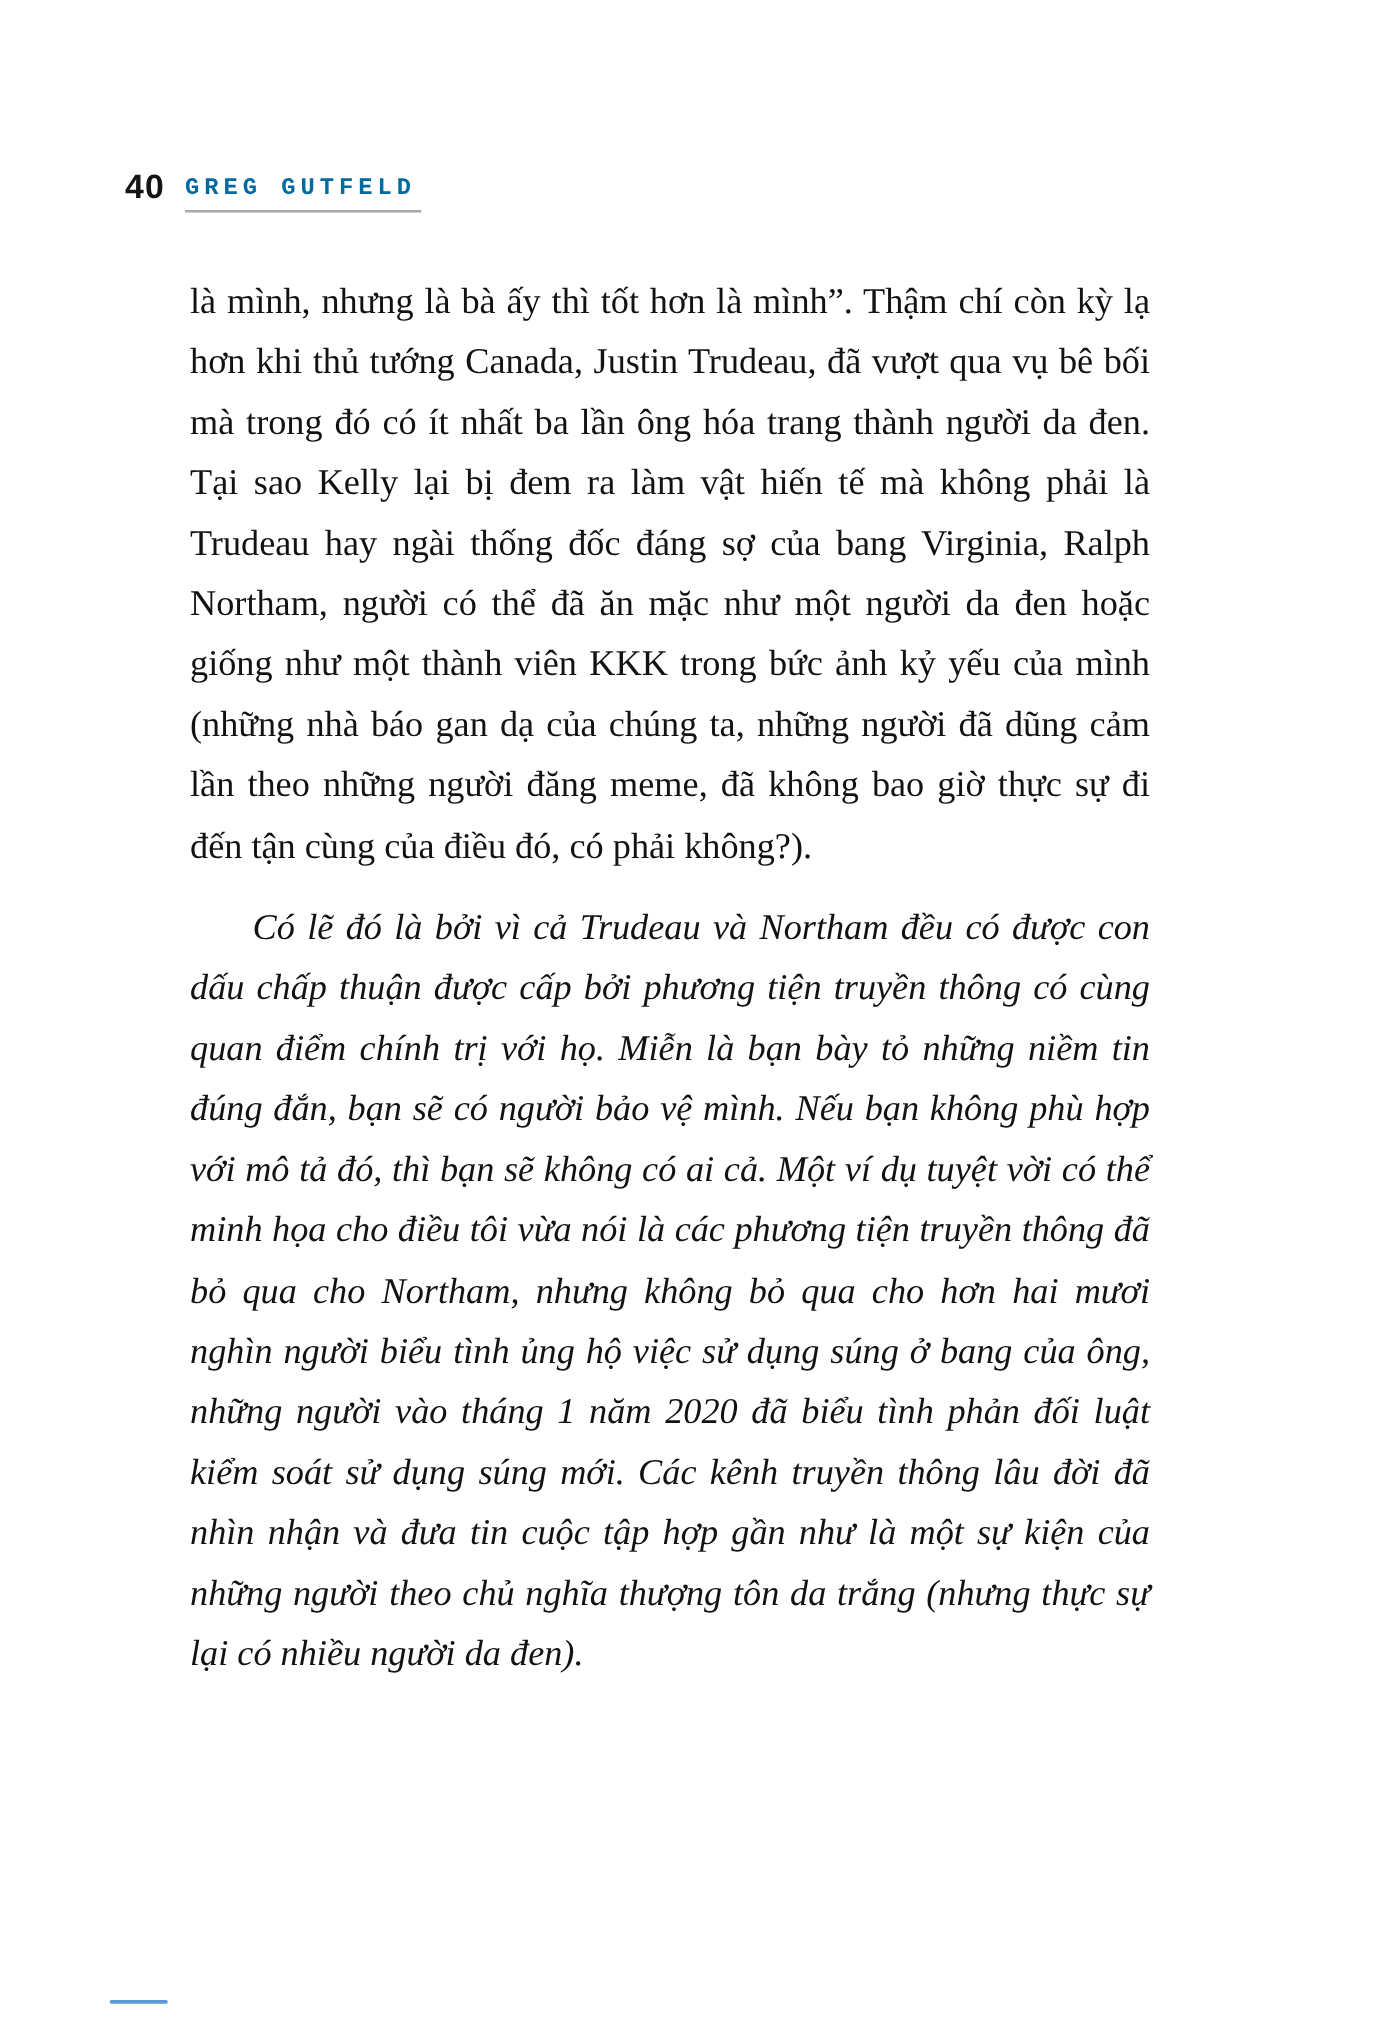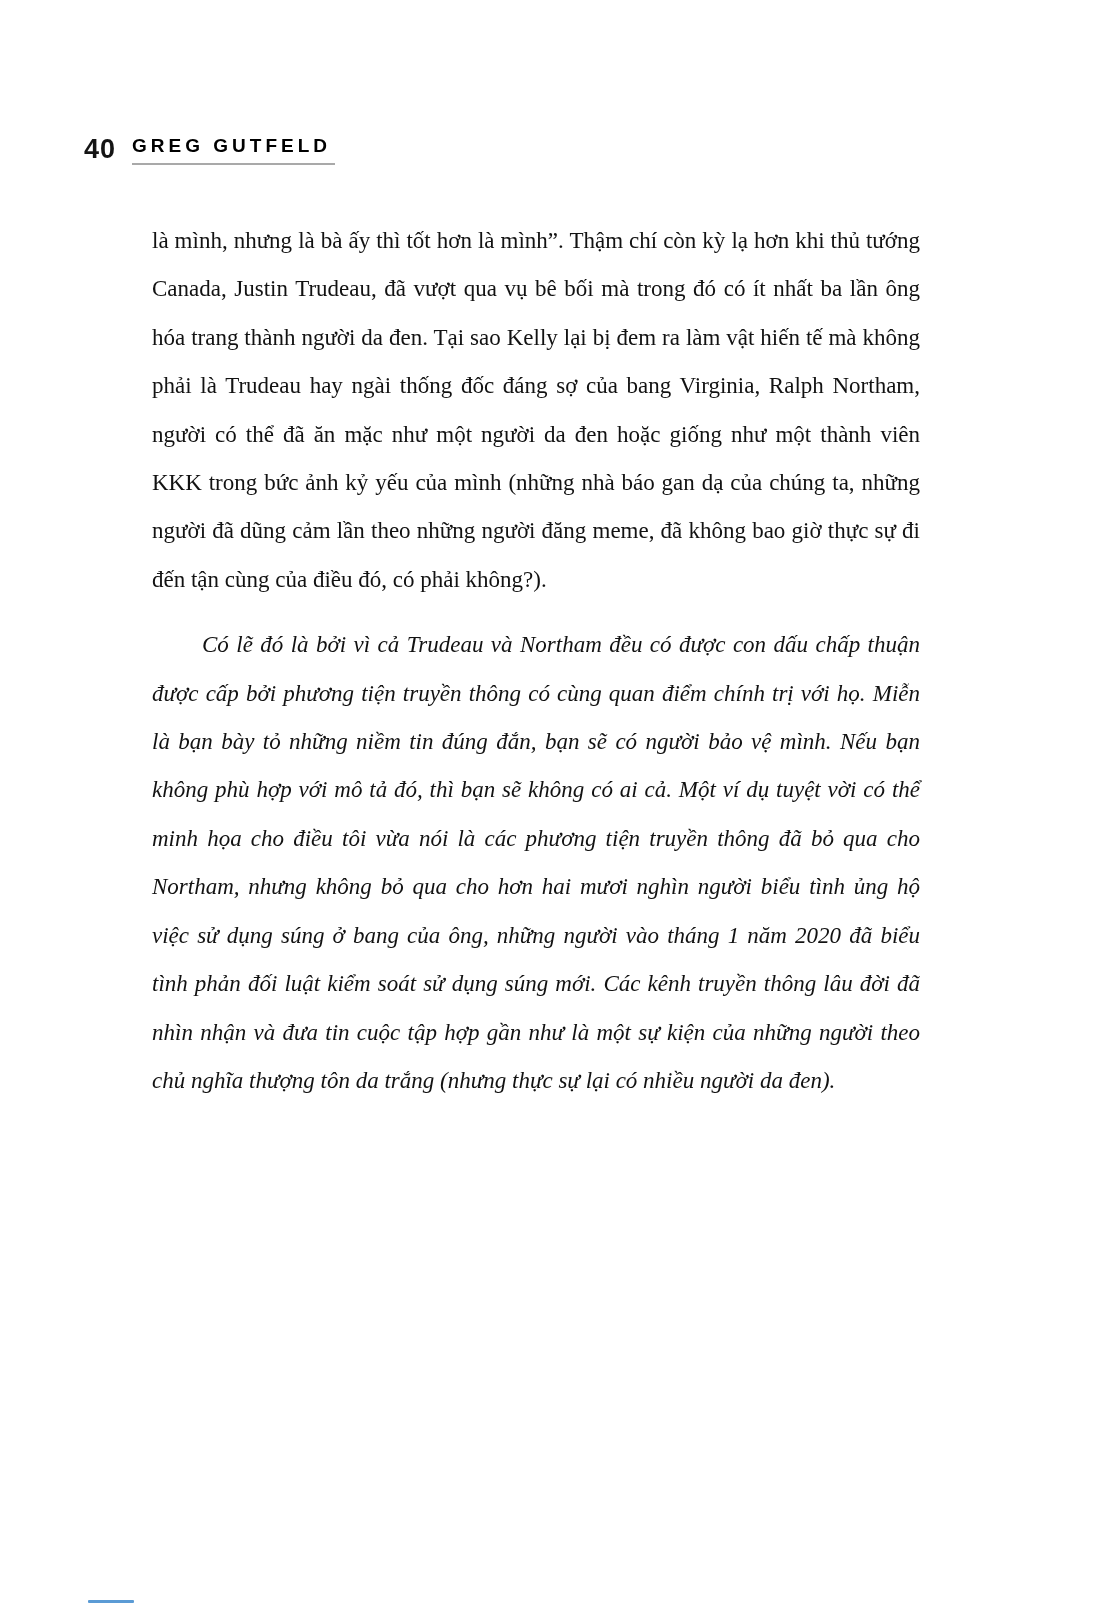"40" .page-header { align-items: flex-start -> flex-end; left: 84px -> 100px }
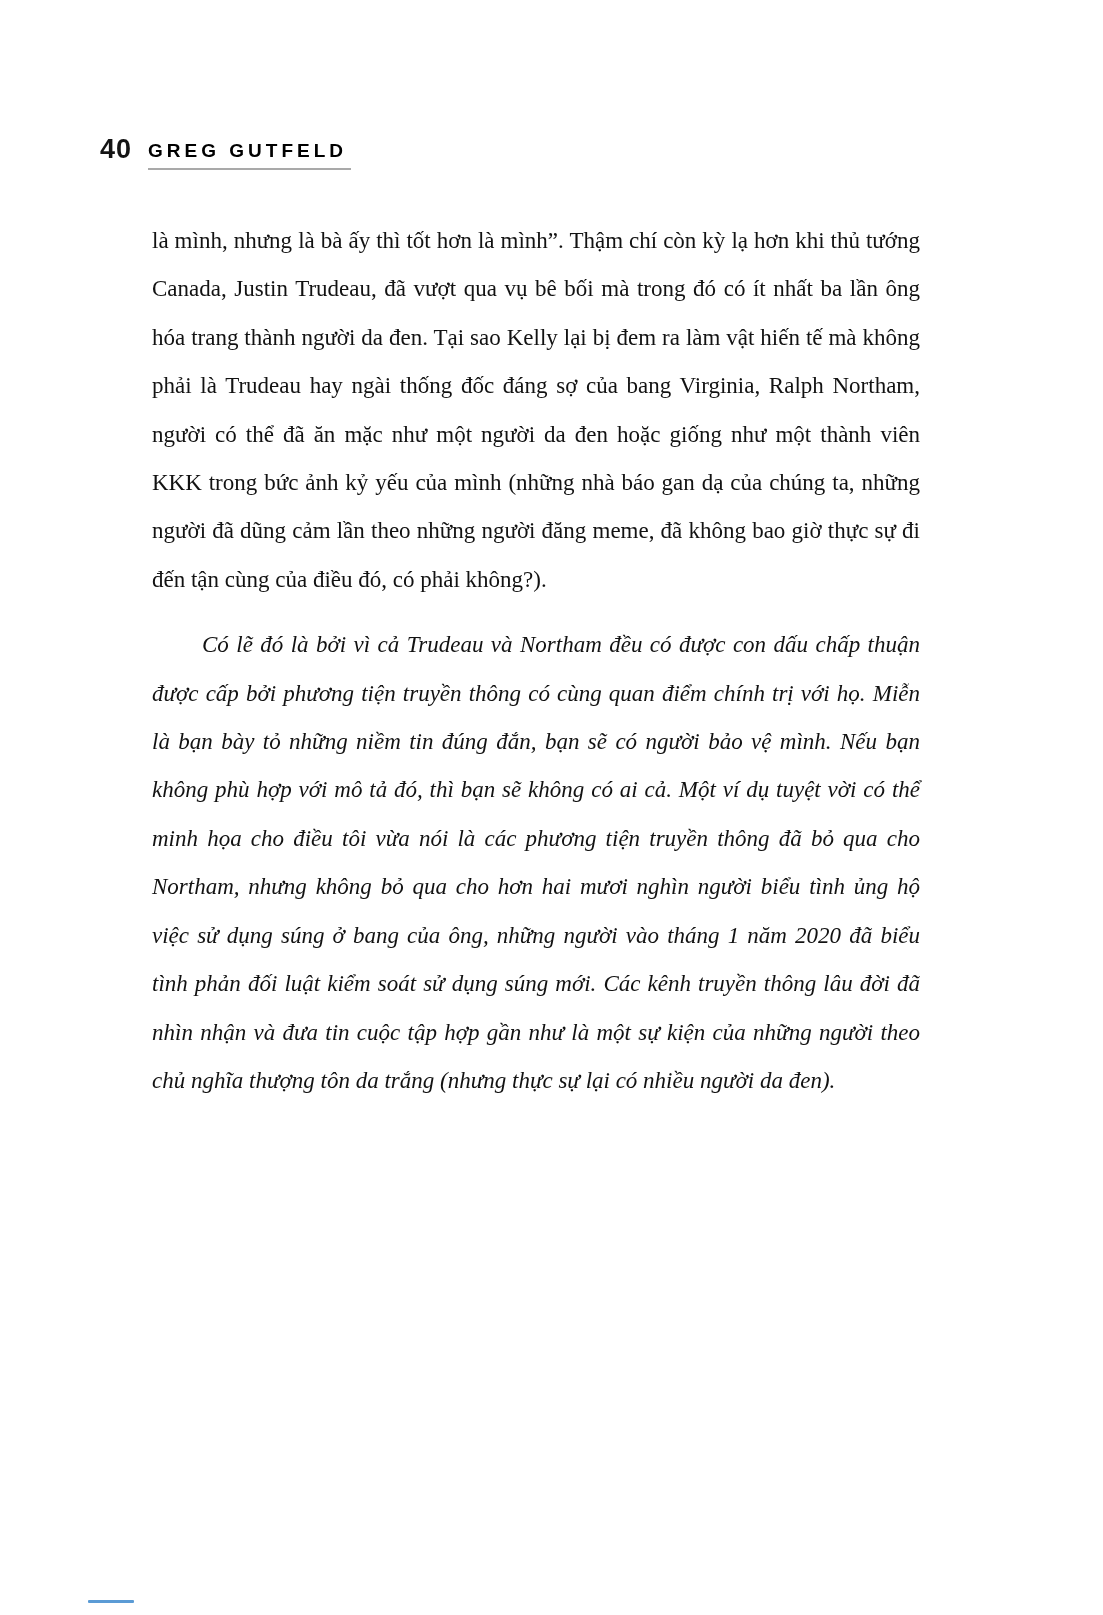"GREG GUTFELD" span.running-head { color: #000000 -> #0369a1; font-family: none -> Liberation Mono, monospace }
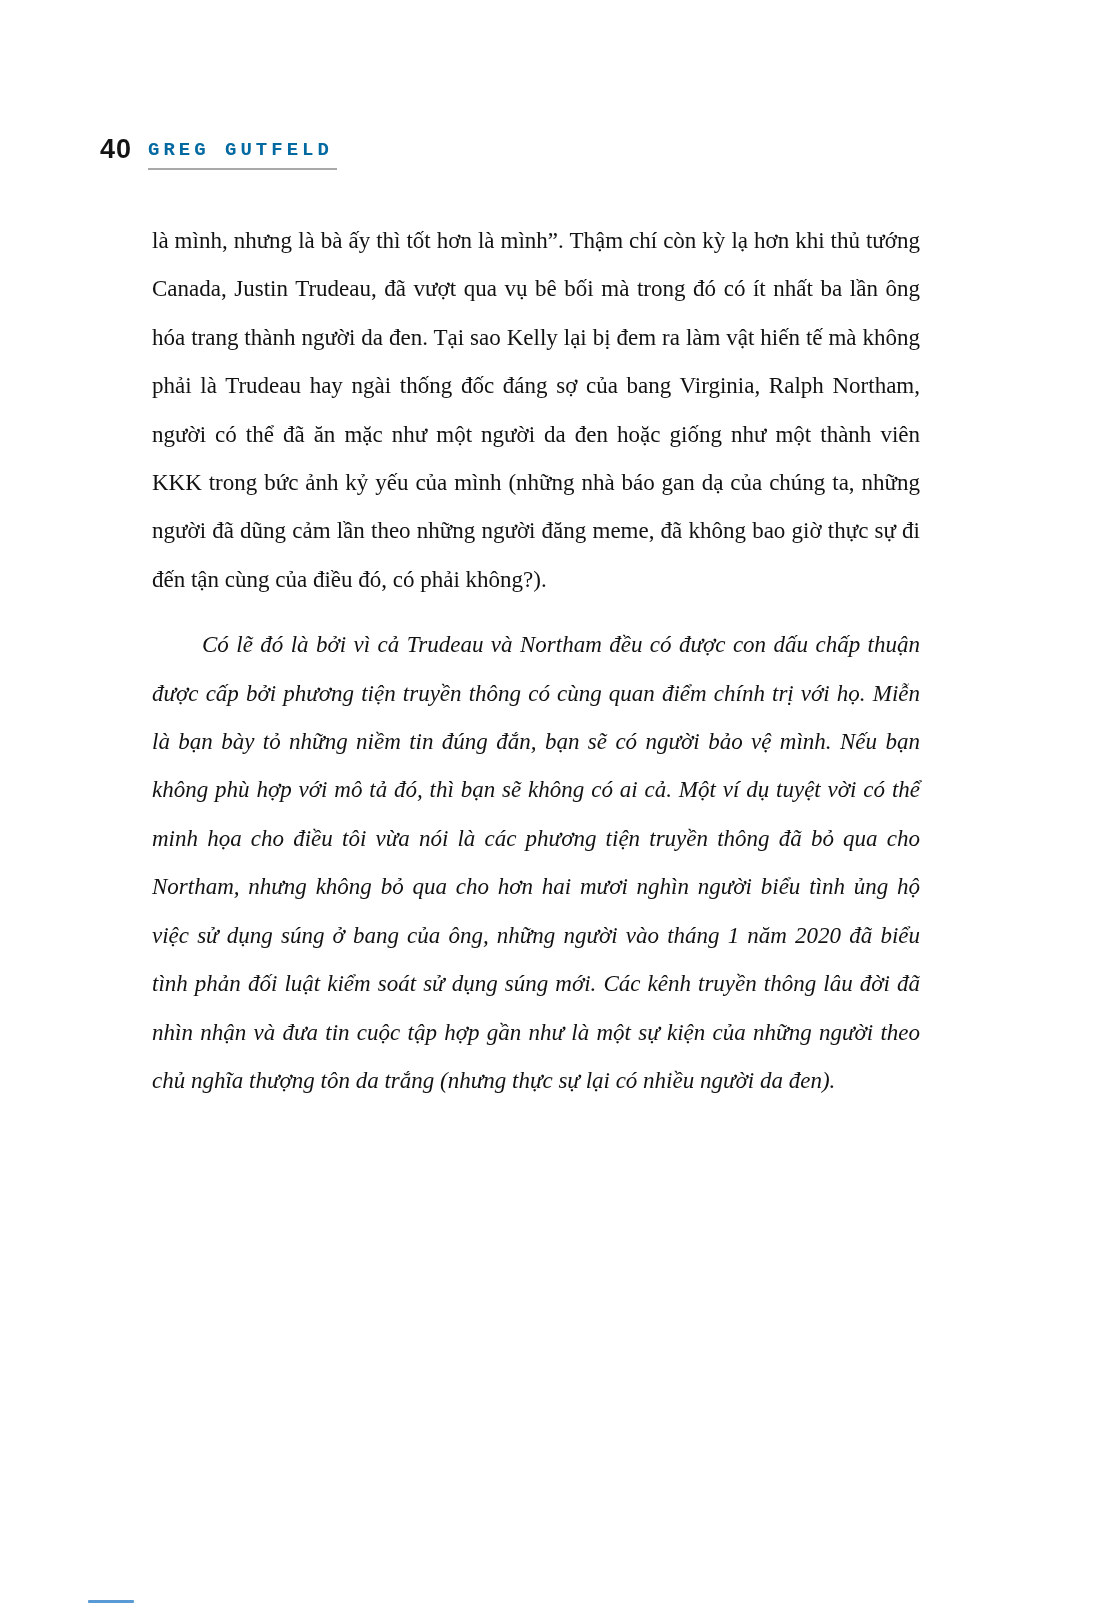"là mình, nhưng là bà" .body-text { font-size: 23px -> 29px }
